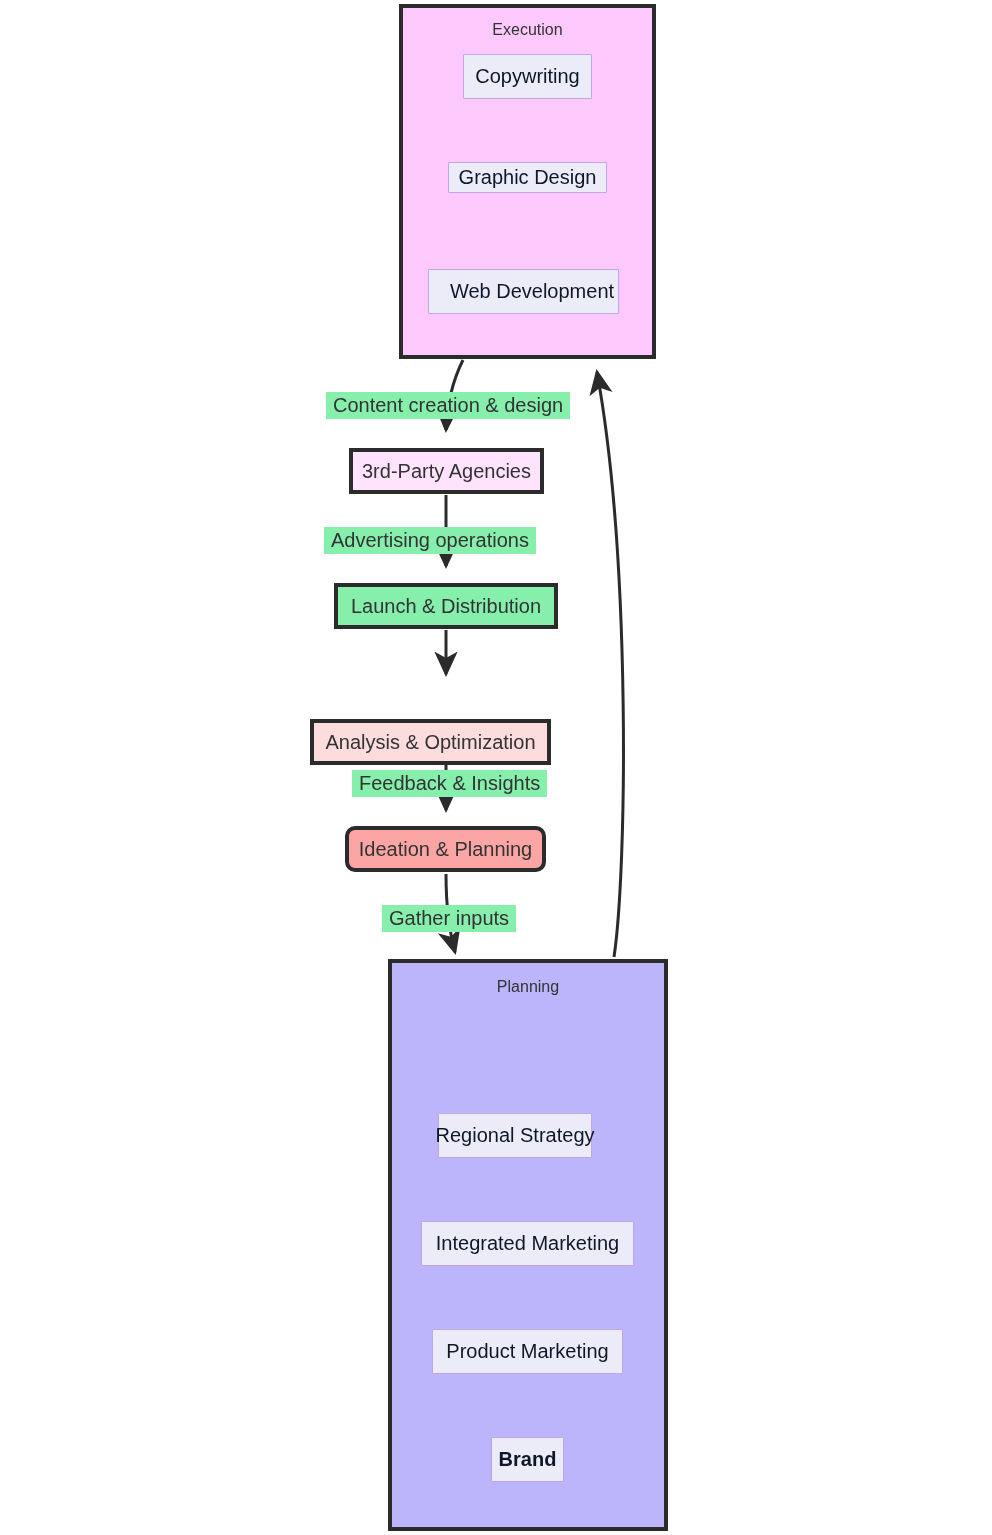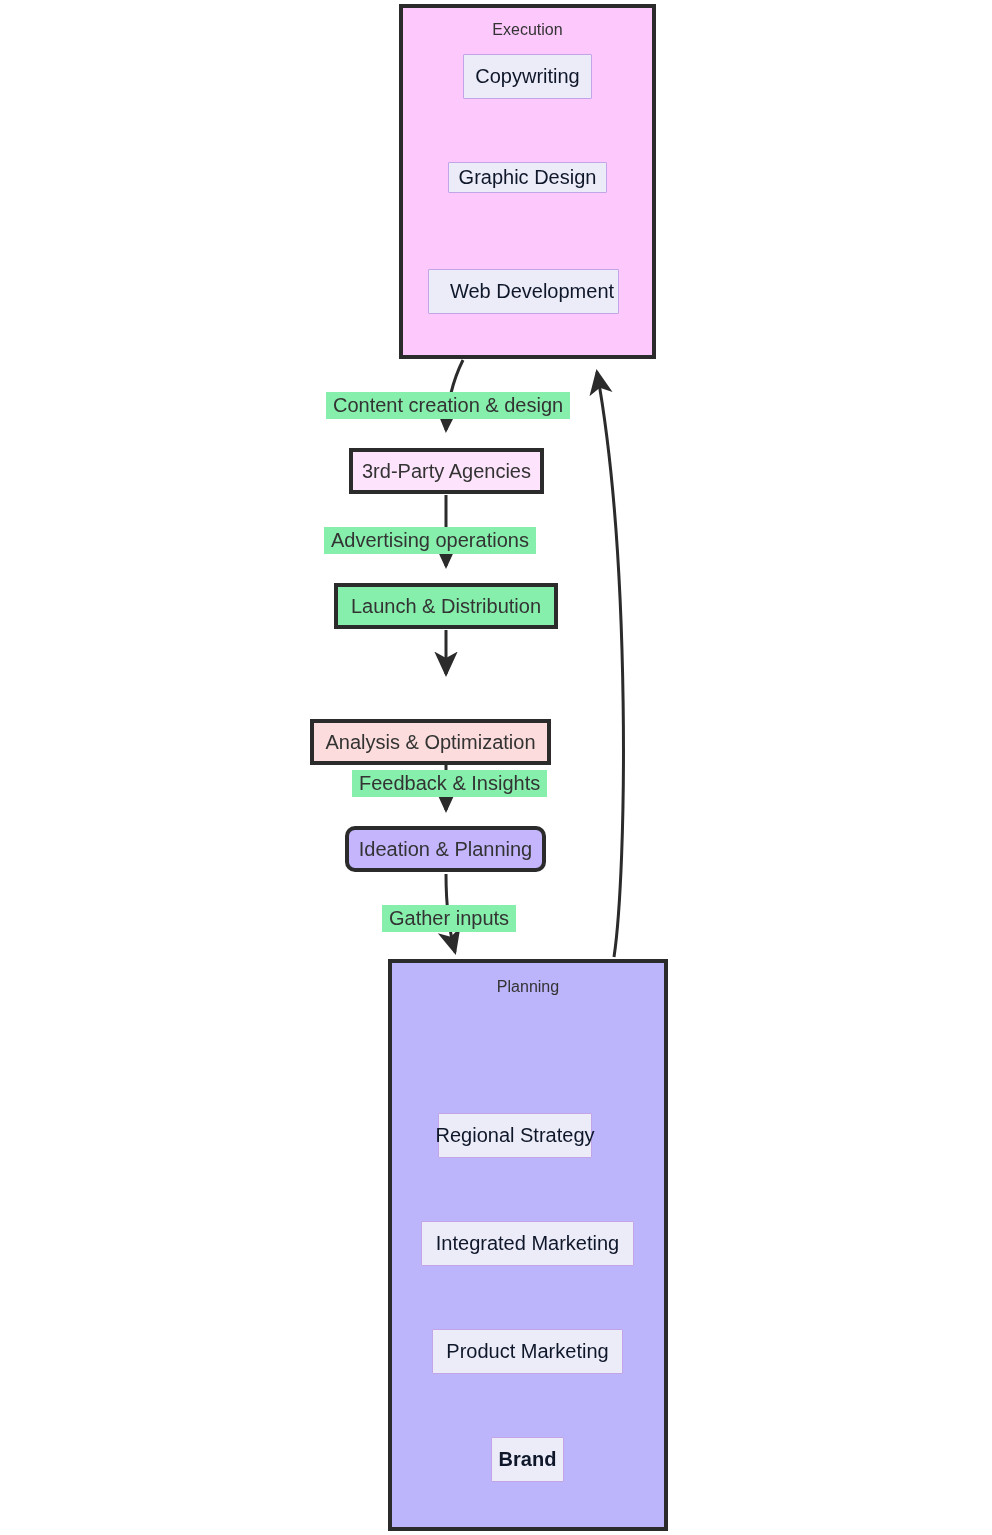"Ideation & Planning" div.flow-node { background: #c4b5fd -> #fca5a5 }
